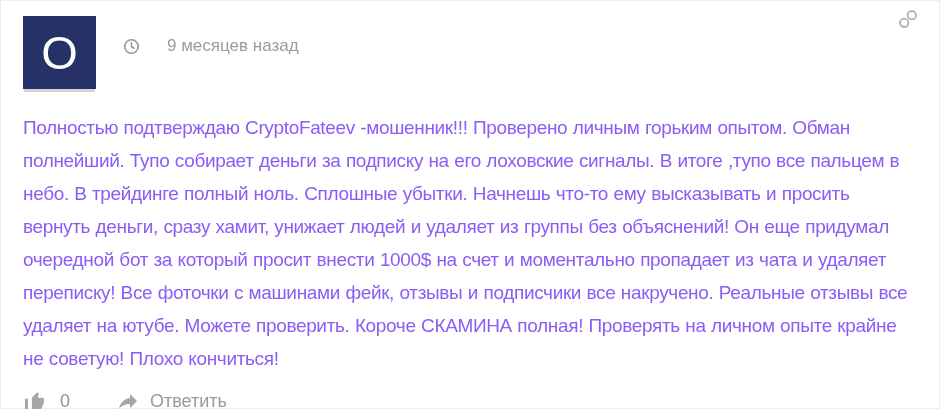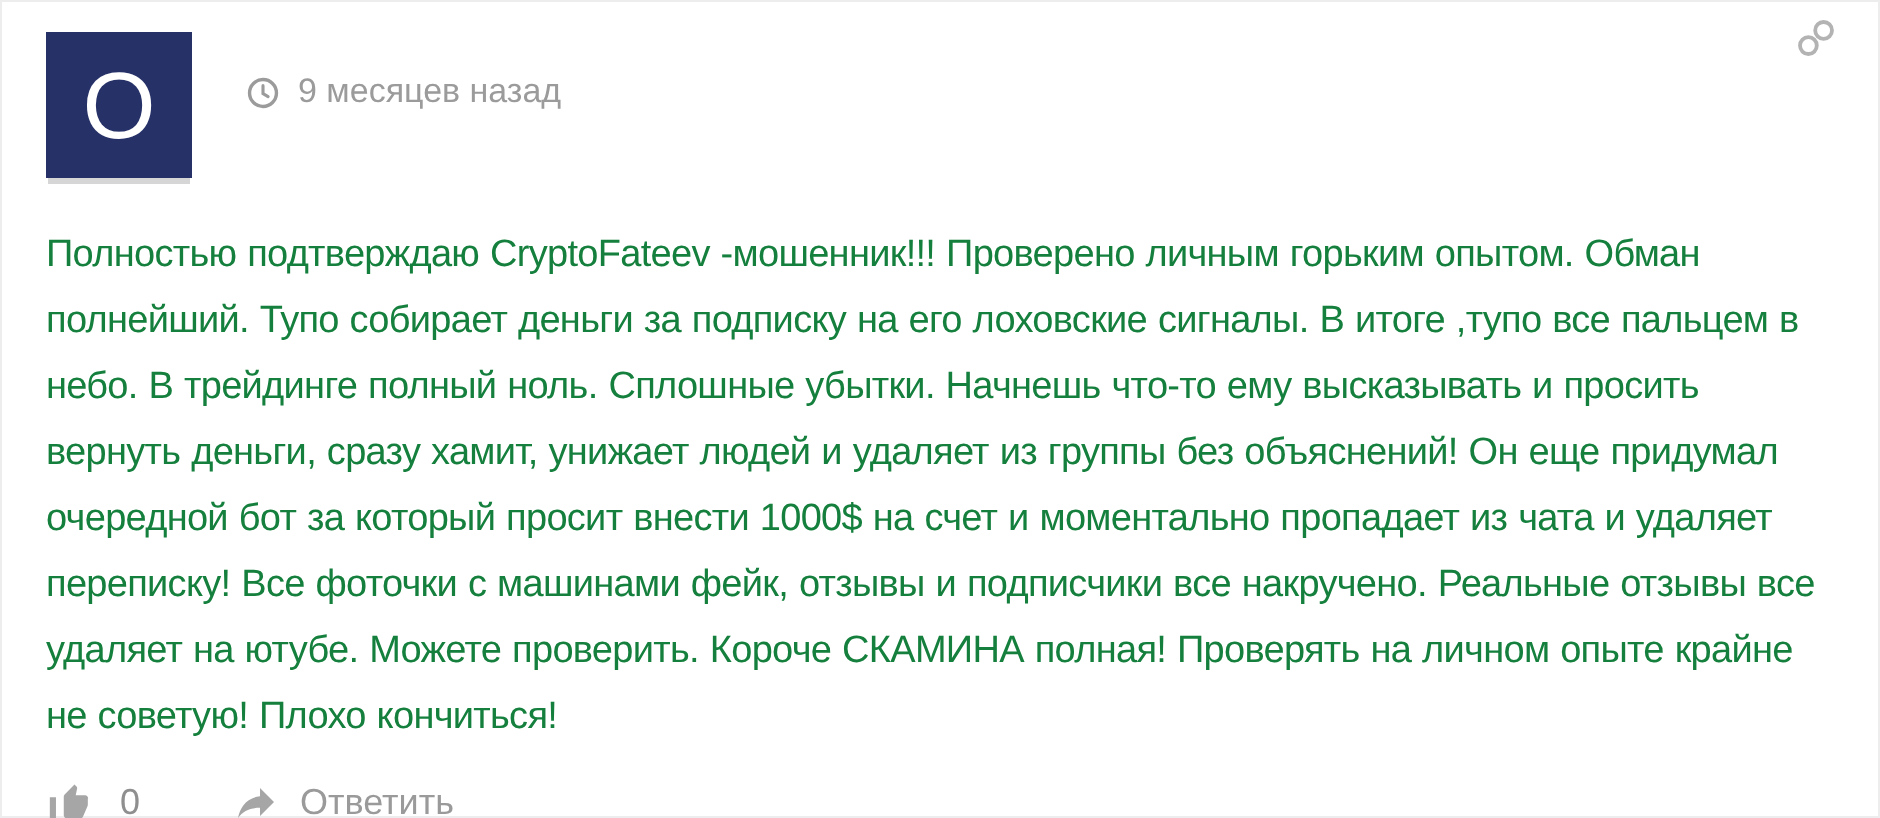"9 месяцев назад" .date-row { gap: 9px -> 27px }
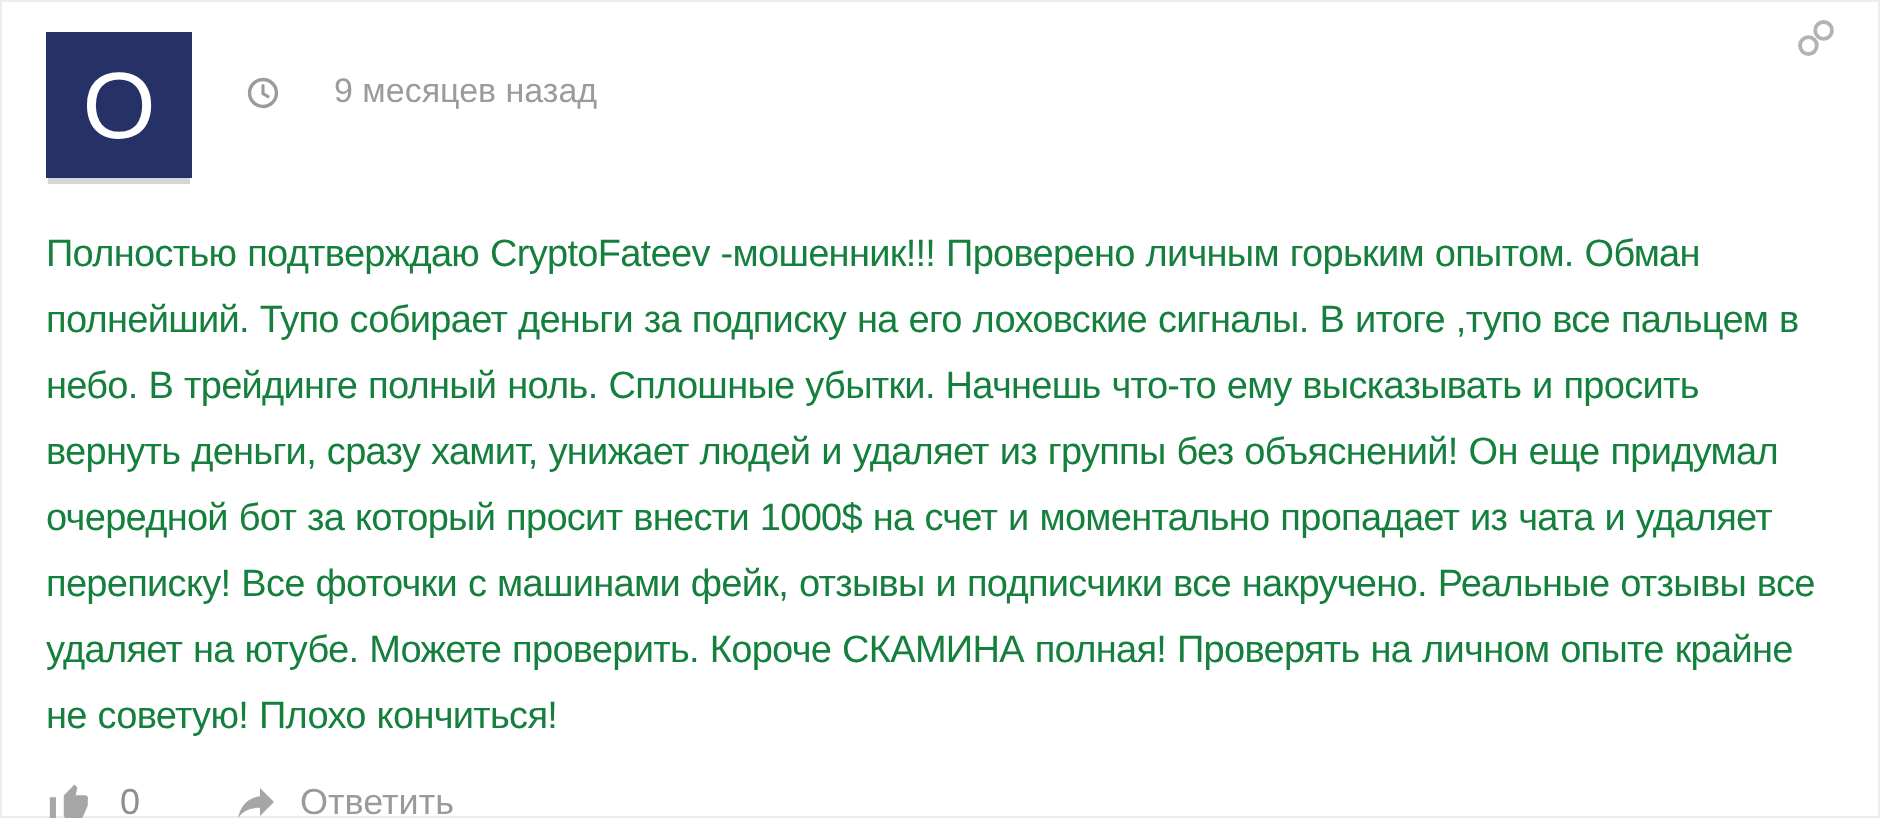"Полностью подтверждаю CryptoFateev" .comment-body { color: #15803d -> #8b5cf6 }
